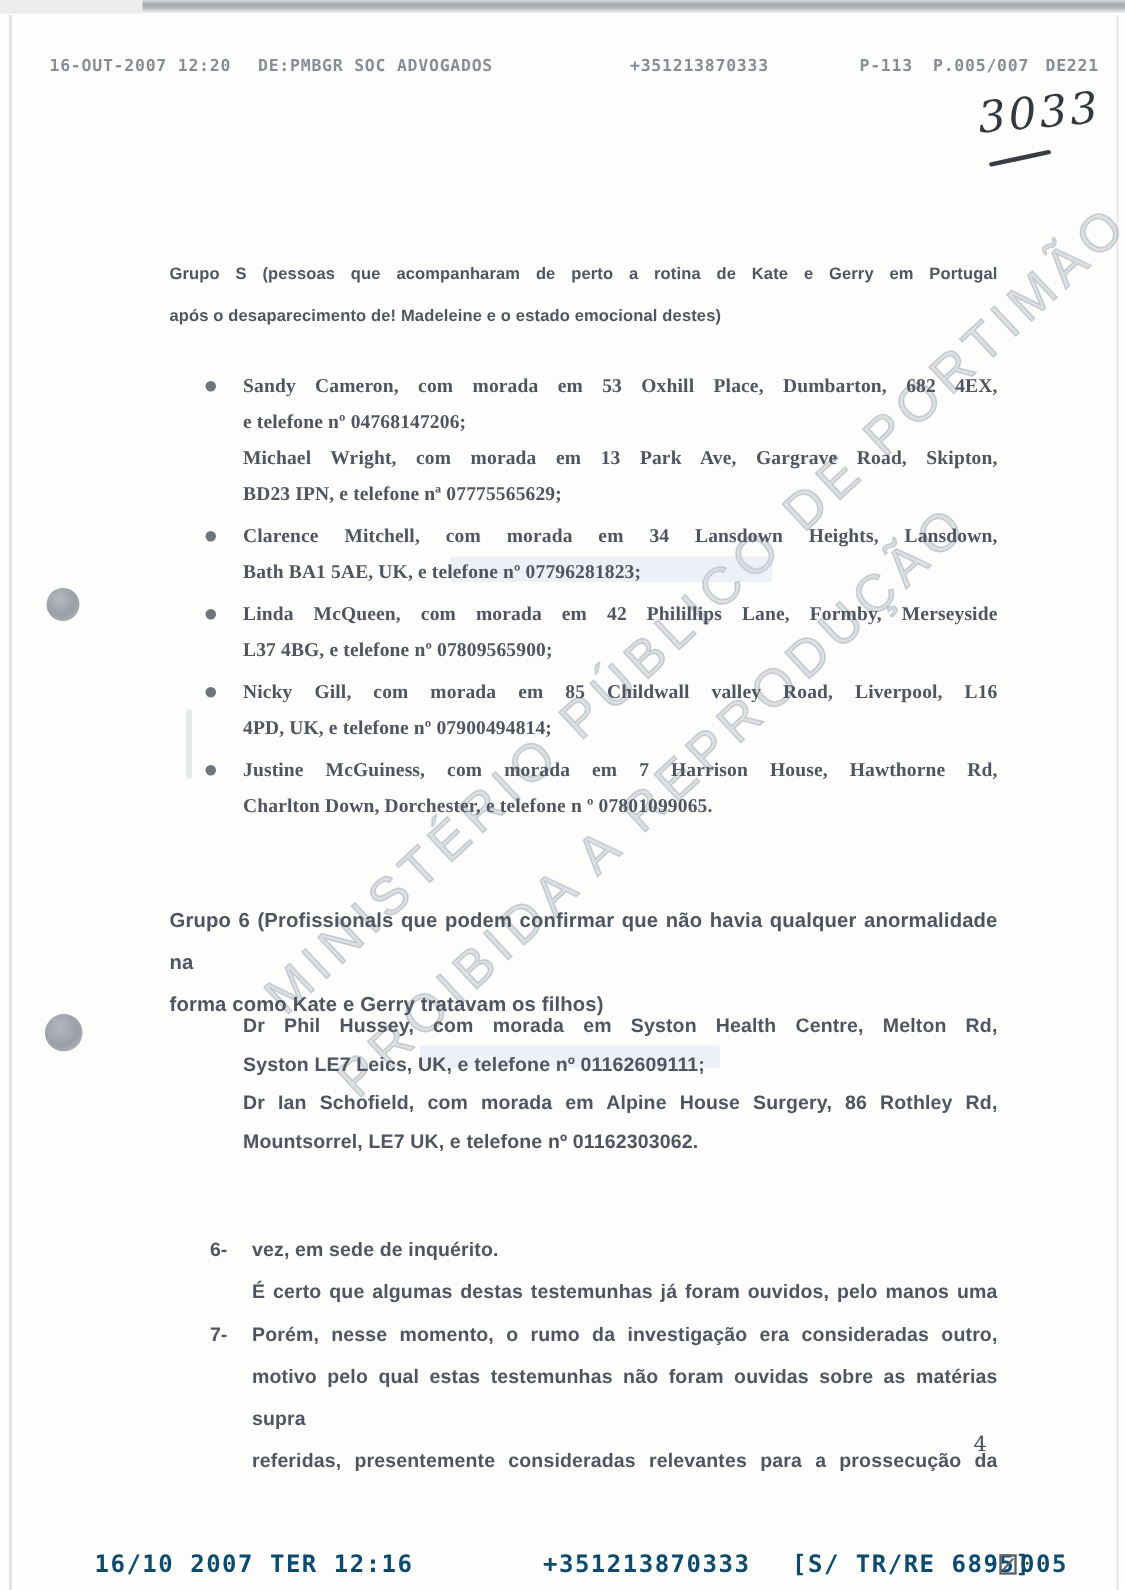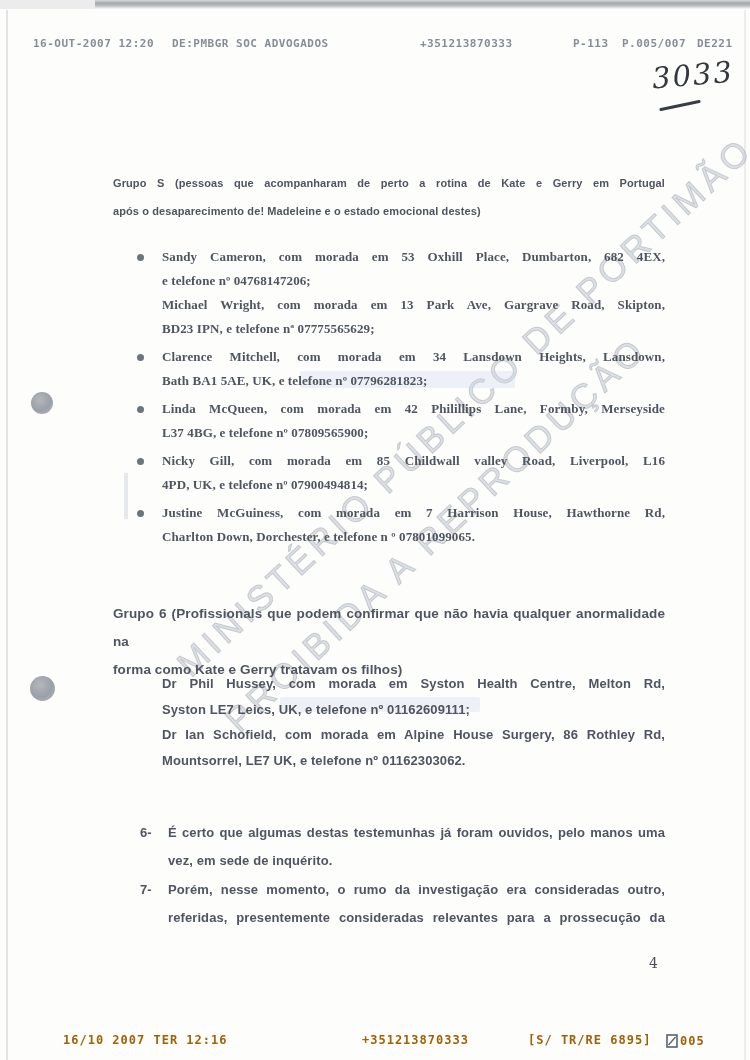"É certo que algumas destas" div.tline { order: before "vez, em sede de inquérito." -> after "vez, em sede de inquérito." }
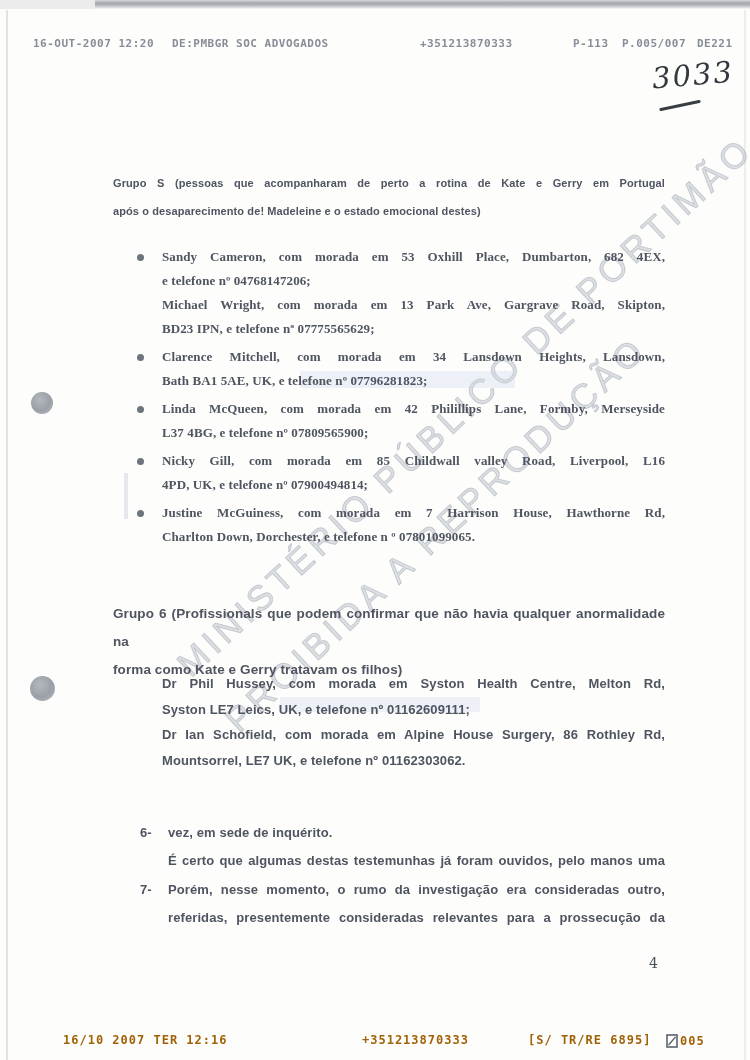"motivo pelo qual estas testemunhas" div.tline { html: none -> <div>motivo pelo qual estas testemunhas não foram ouvidas sobre as matérias supra</div> }
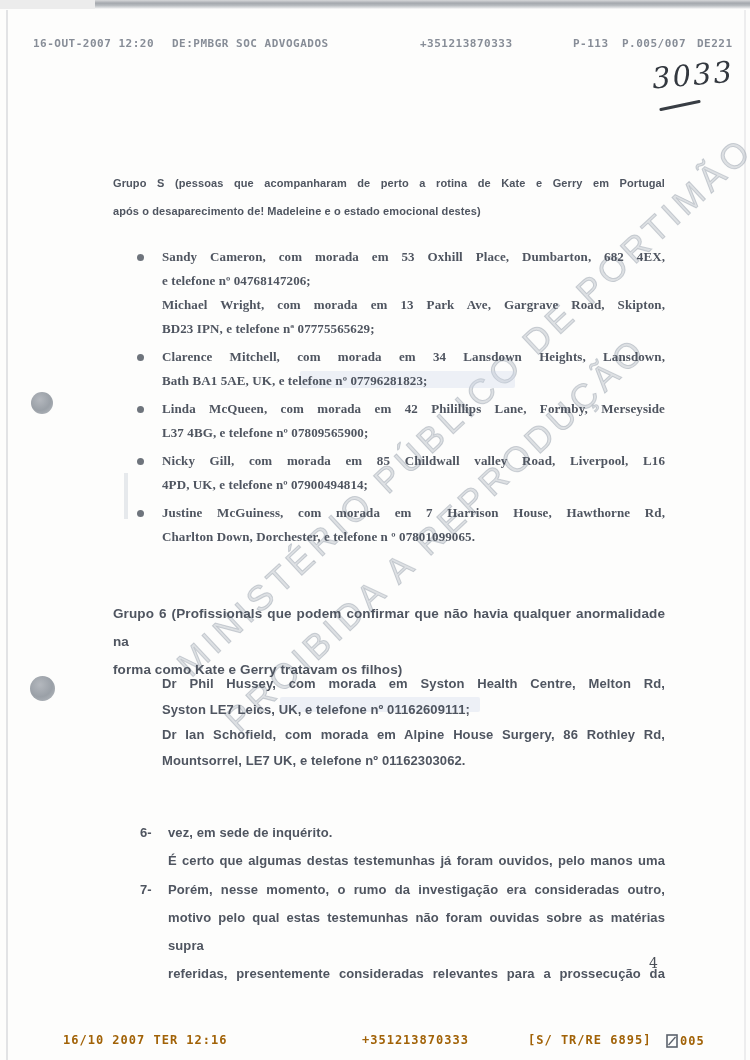"16/10 2007 TER 12:16" #fax-footer { color: #a16207 -> #0c4a6e; font-size: 12px -> 16px }
